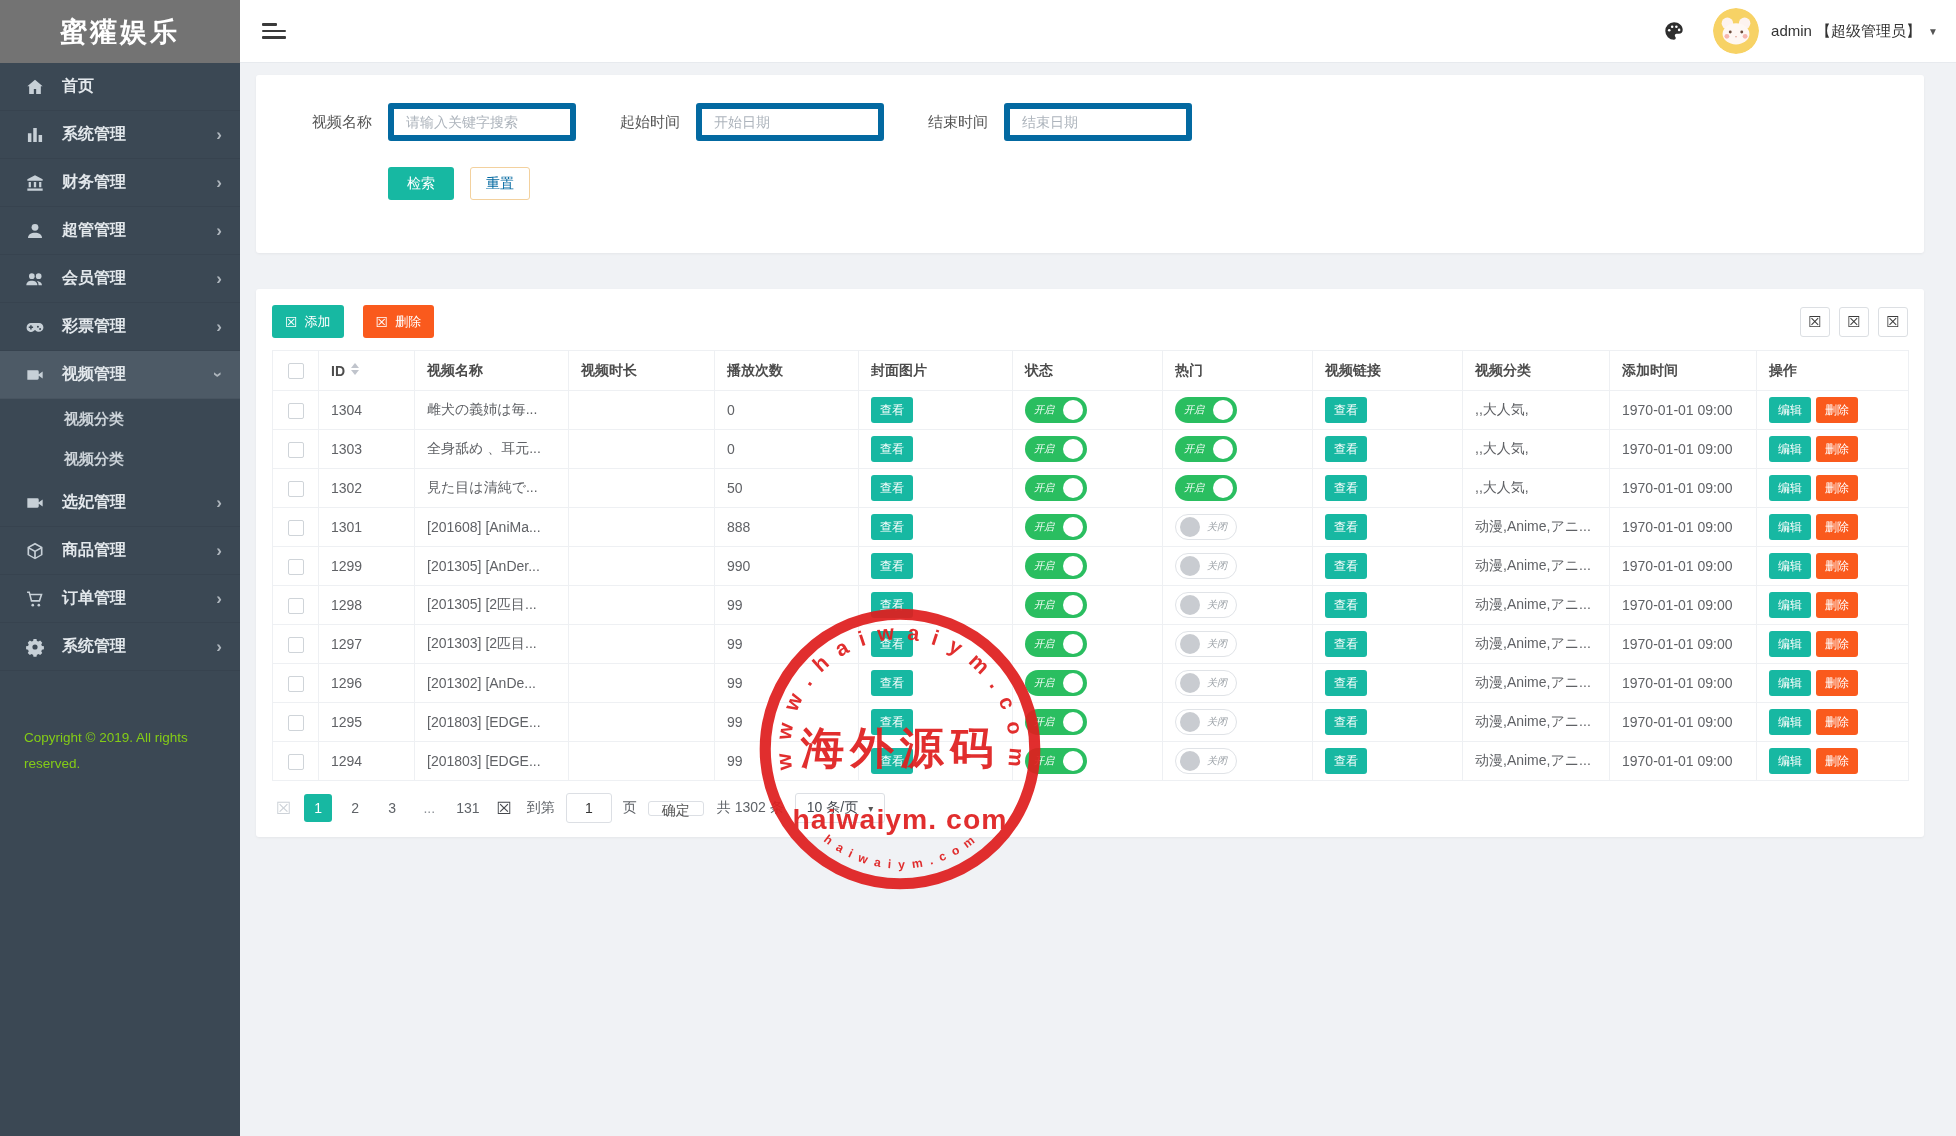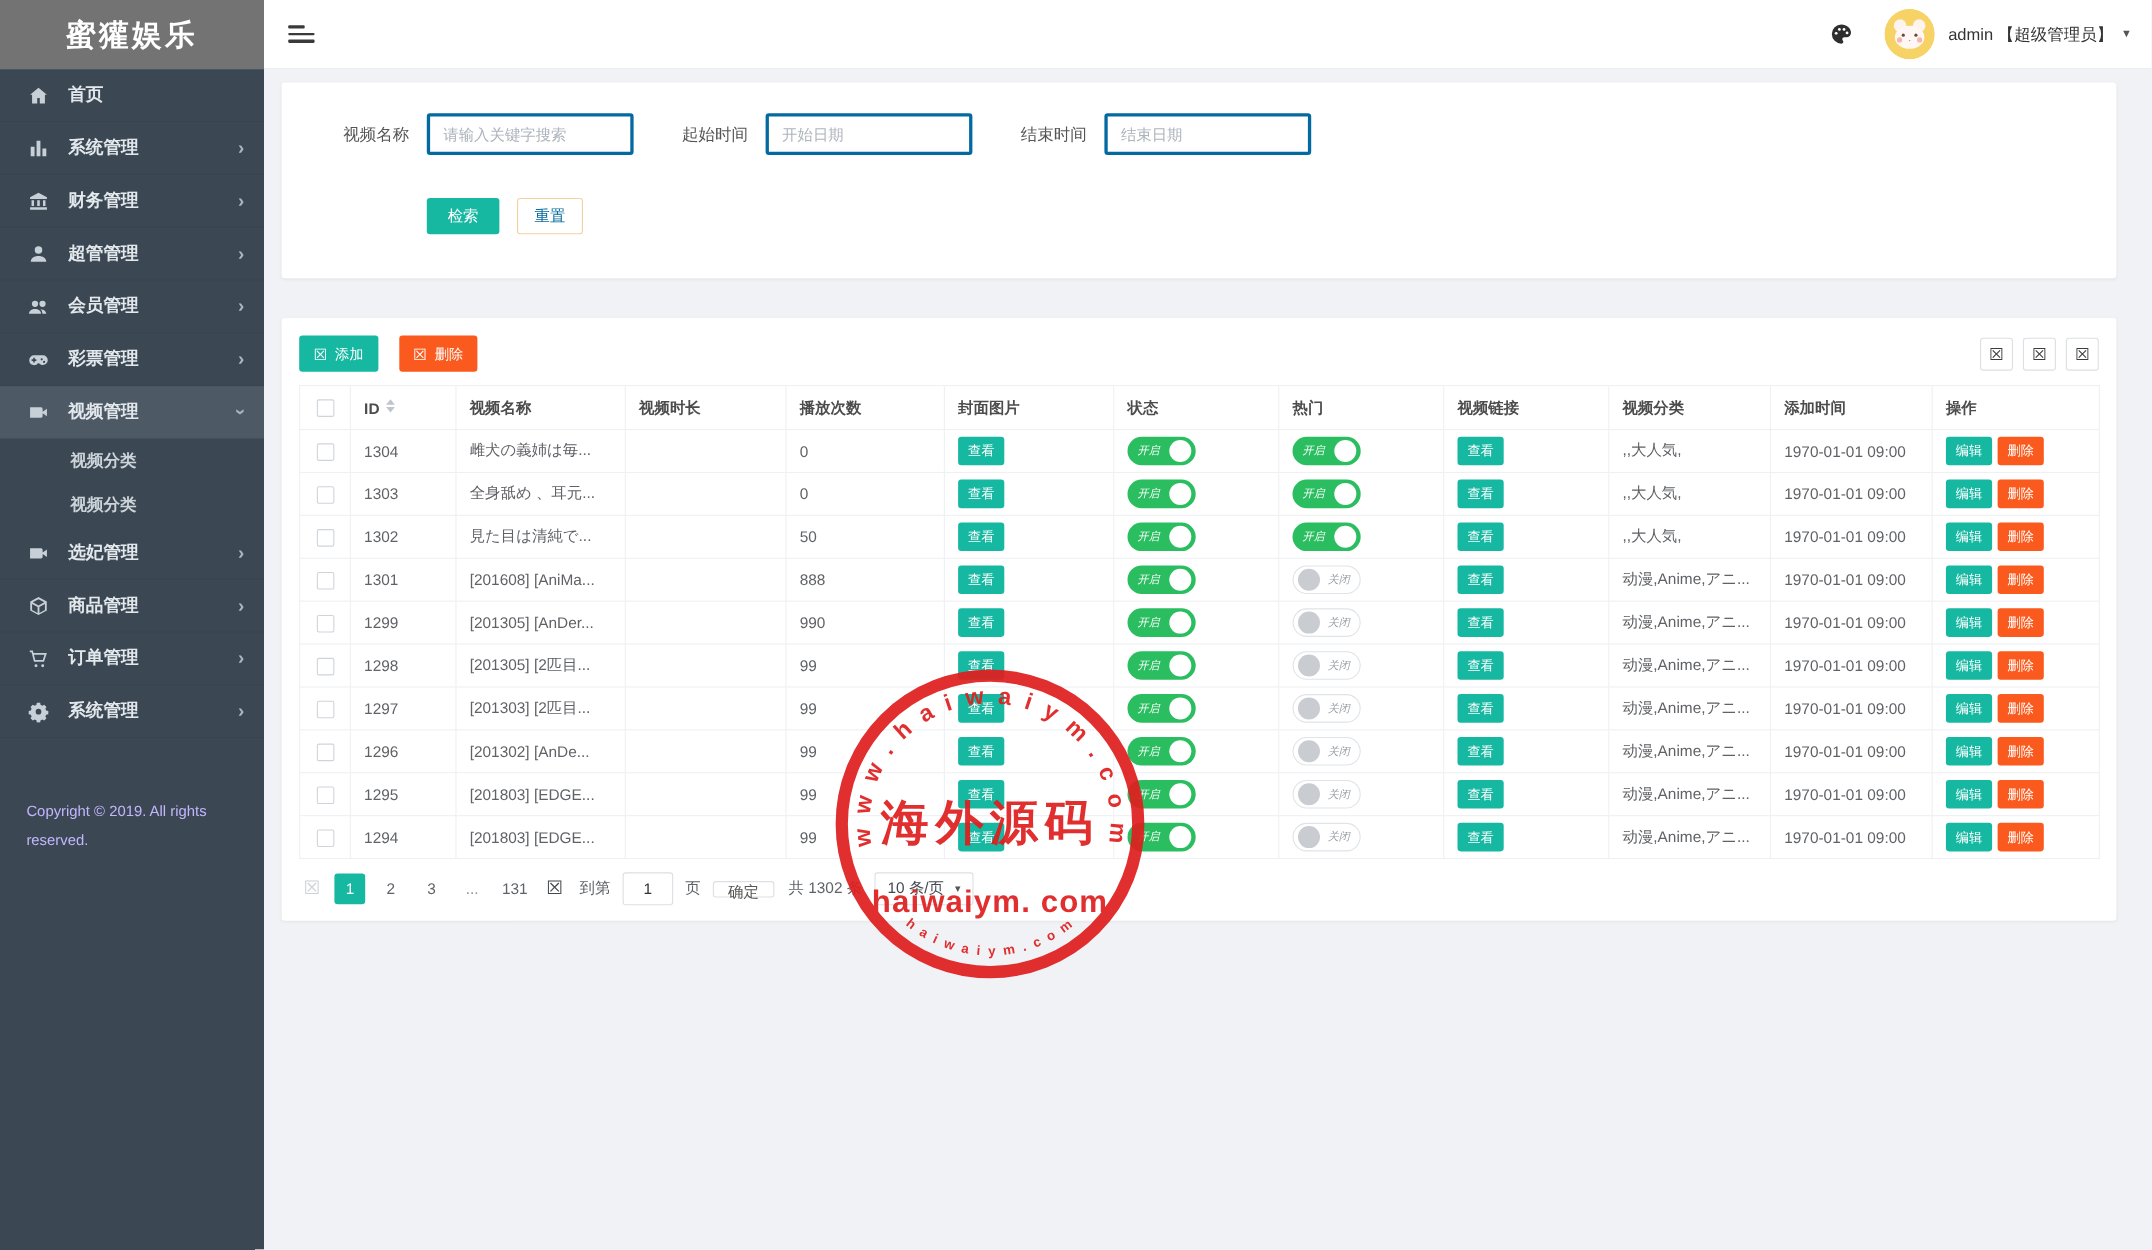"请输入关键字搜索" .f-input { border: 3px solid #0369a1 -> 6px solid #0369a1 }
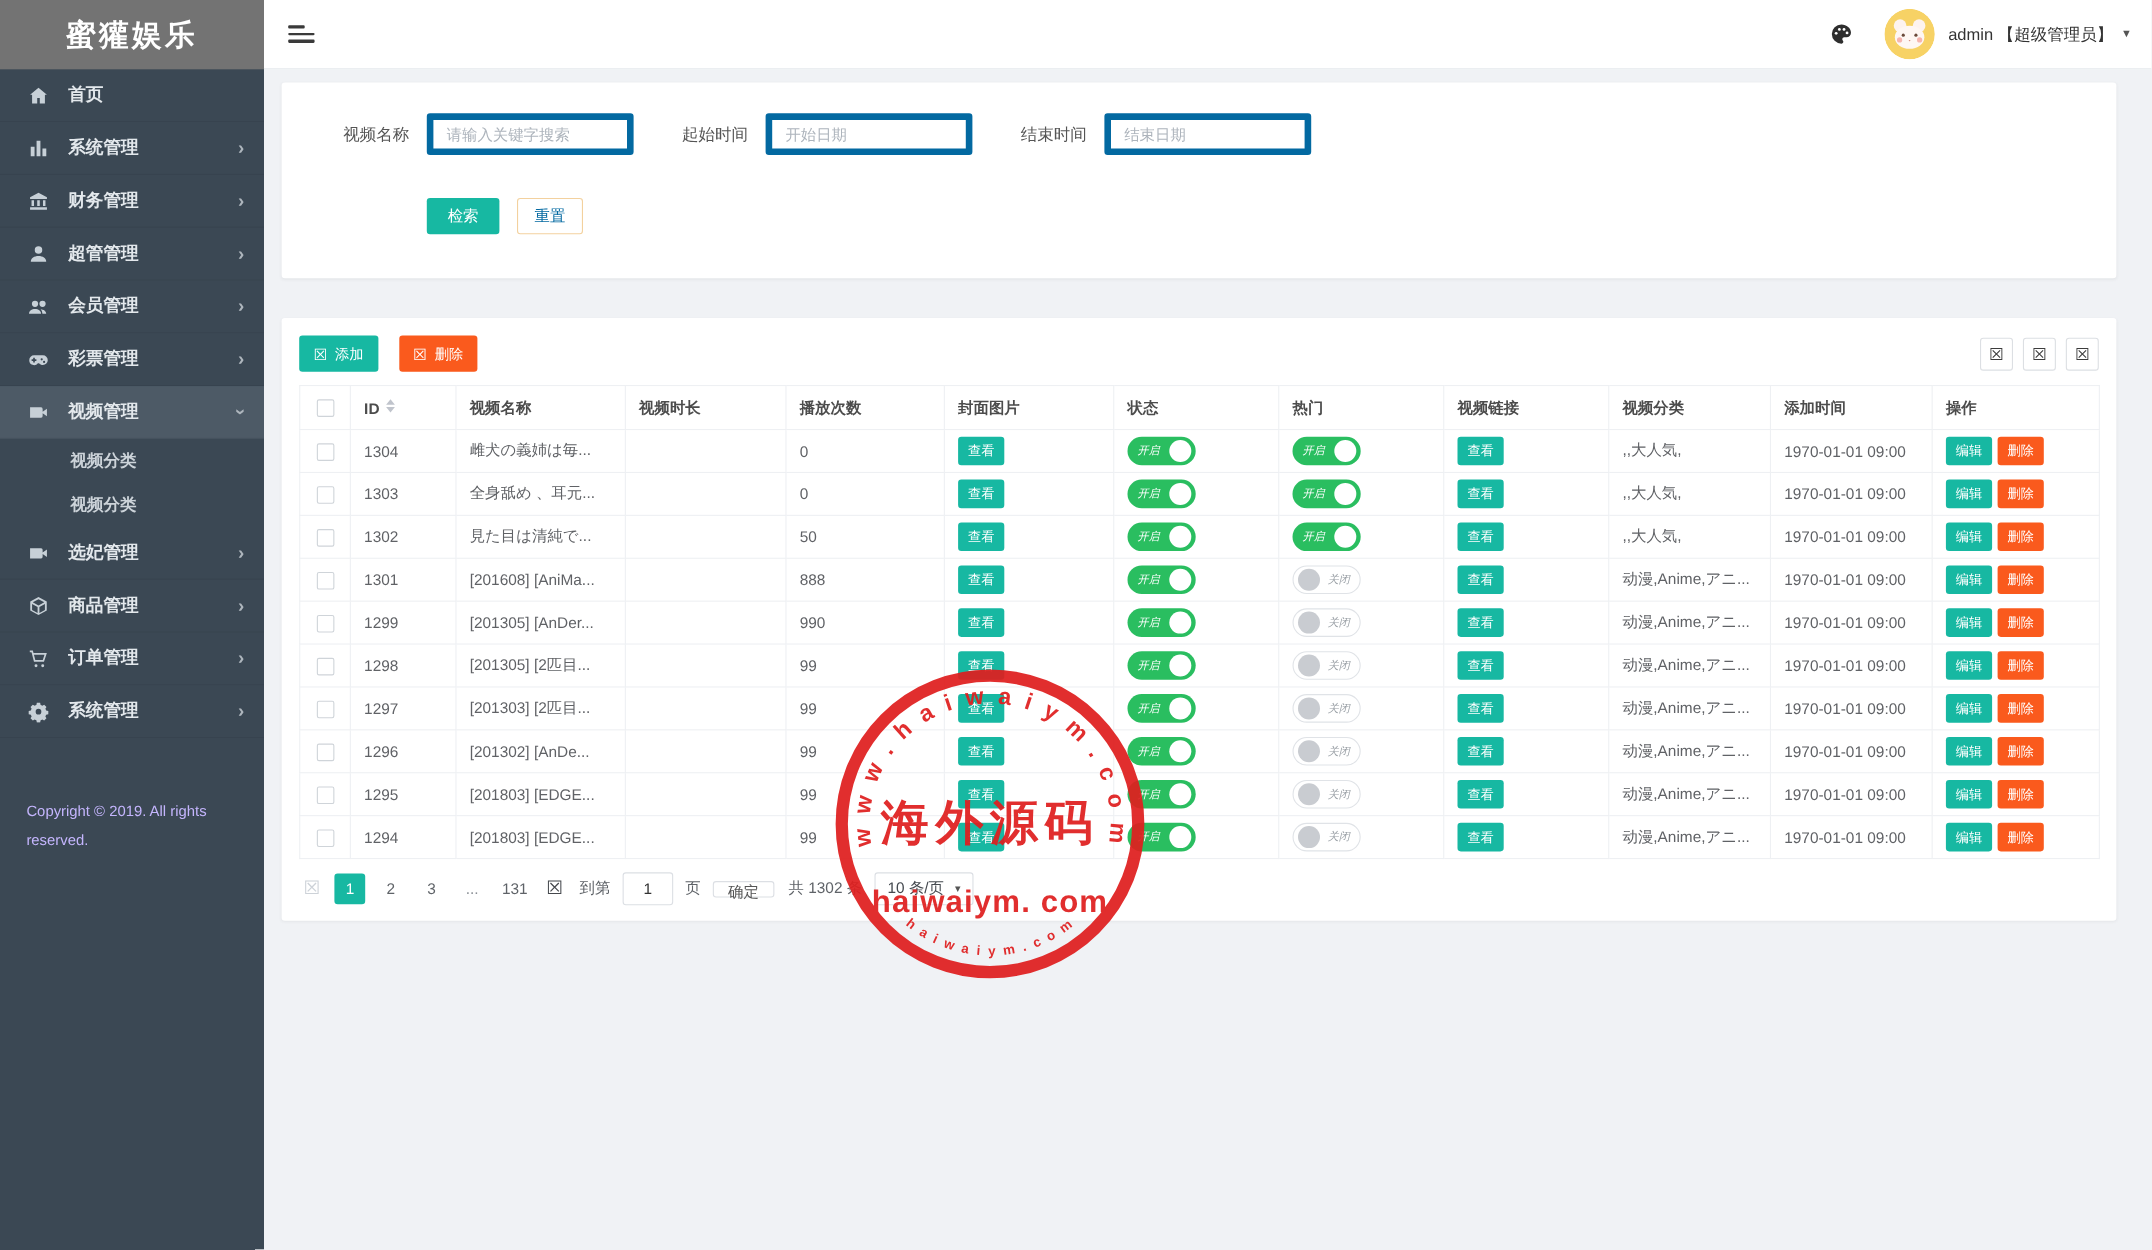"检索" .s-actions { margin-top: 39px -> 26px }
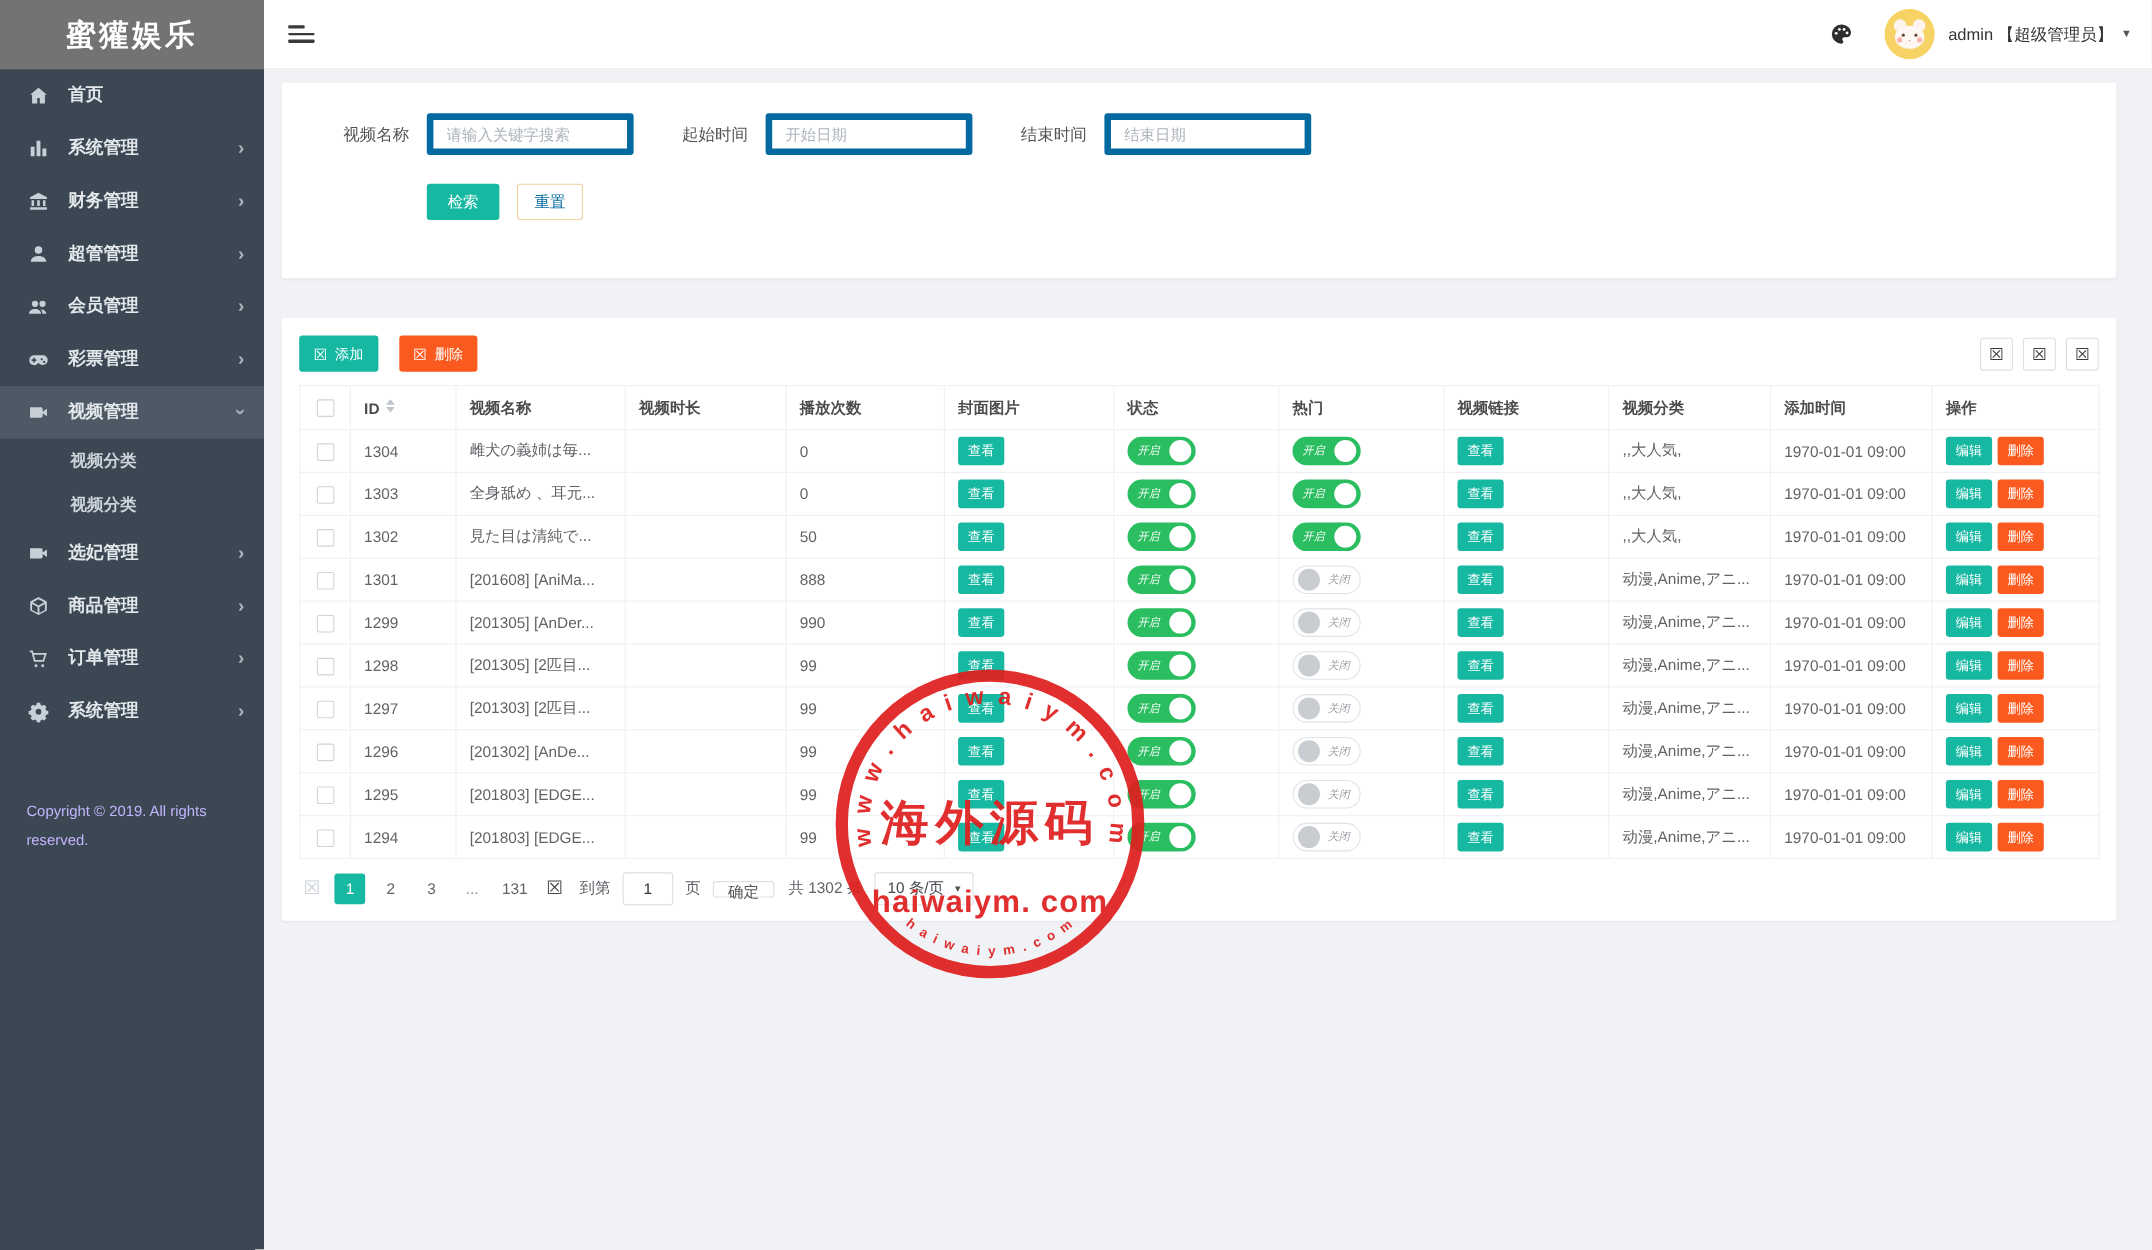"Copyright © 2019. All rights" .copyright { color: #c4b5fd -> #84cc16 }
